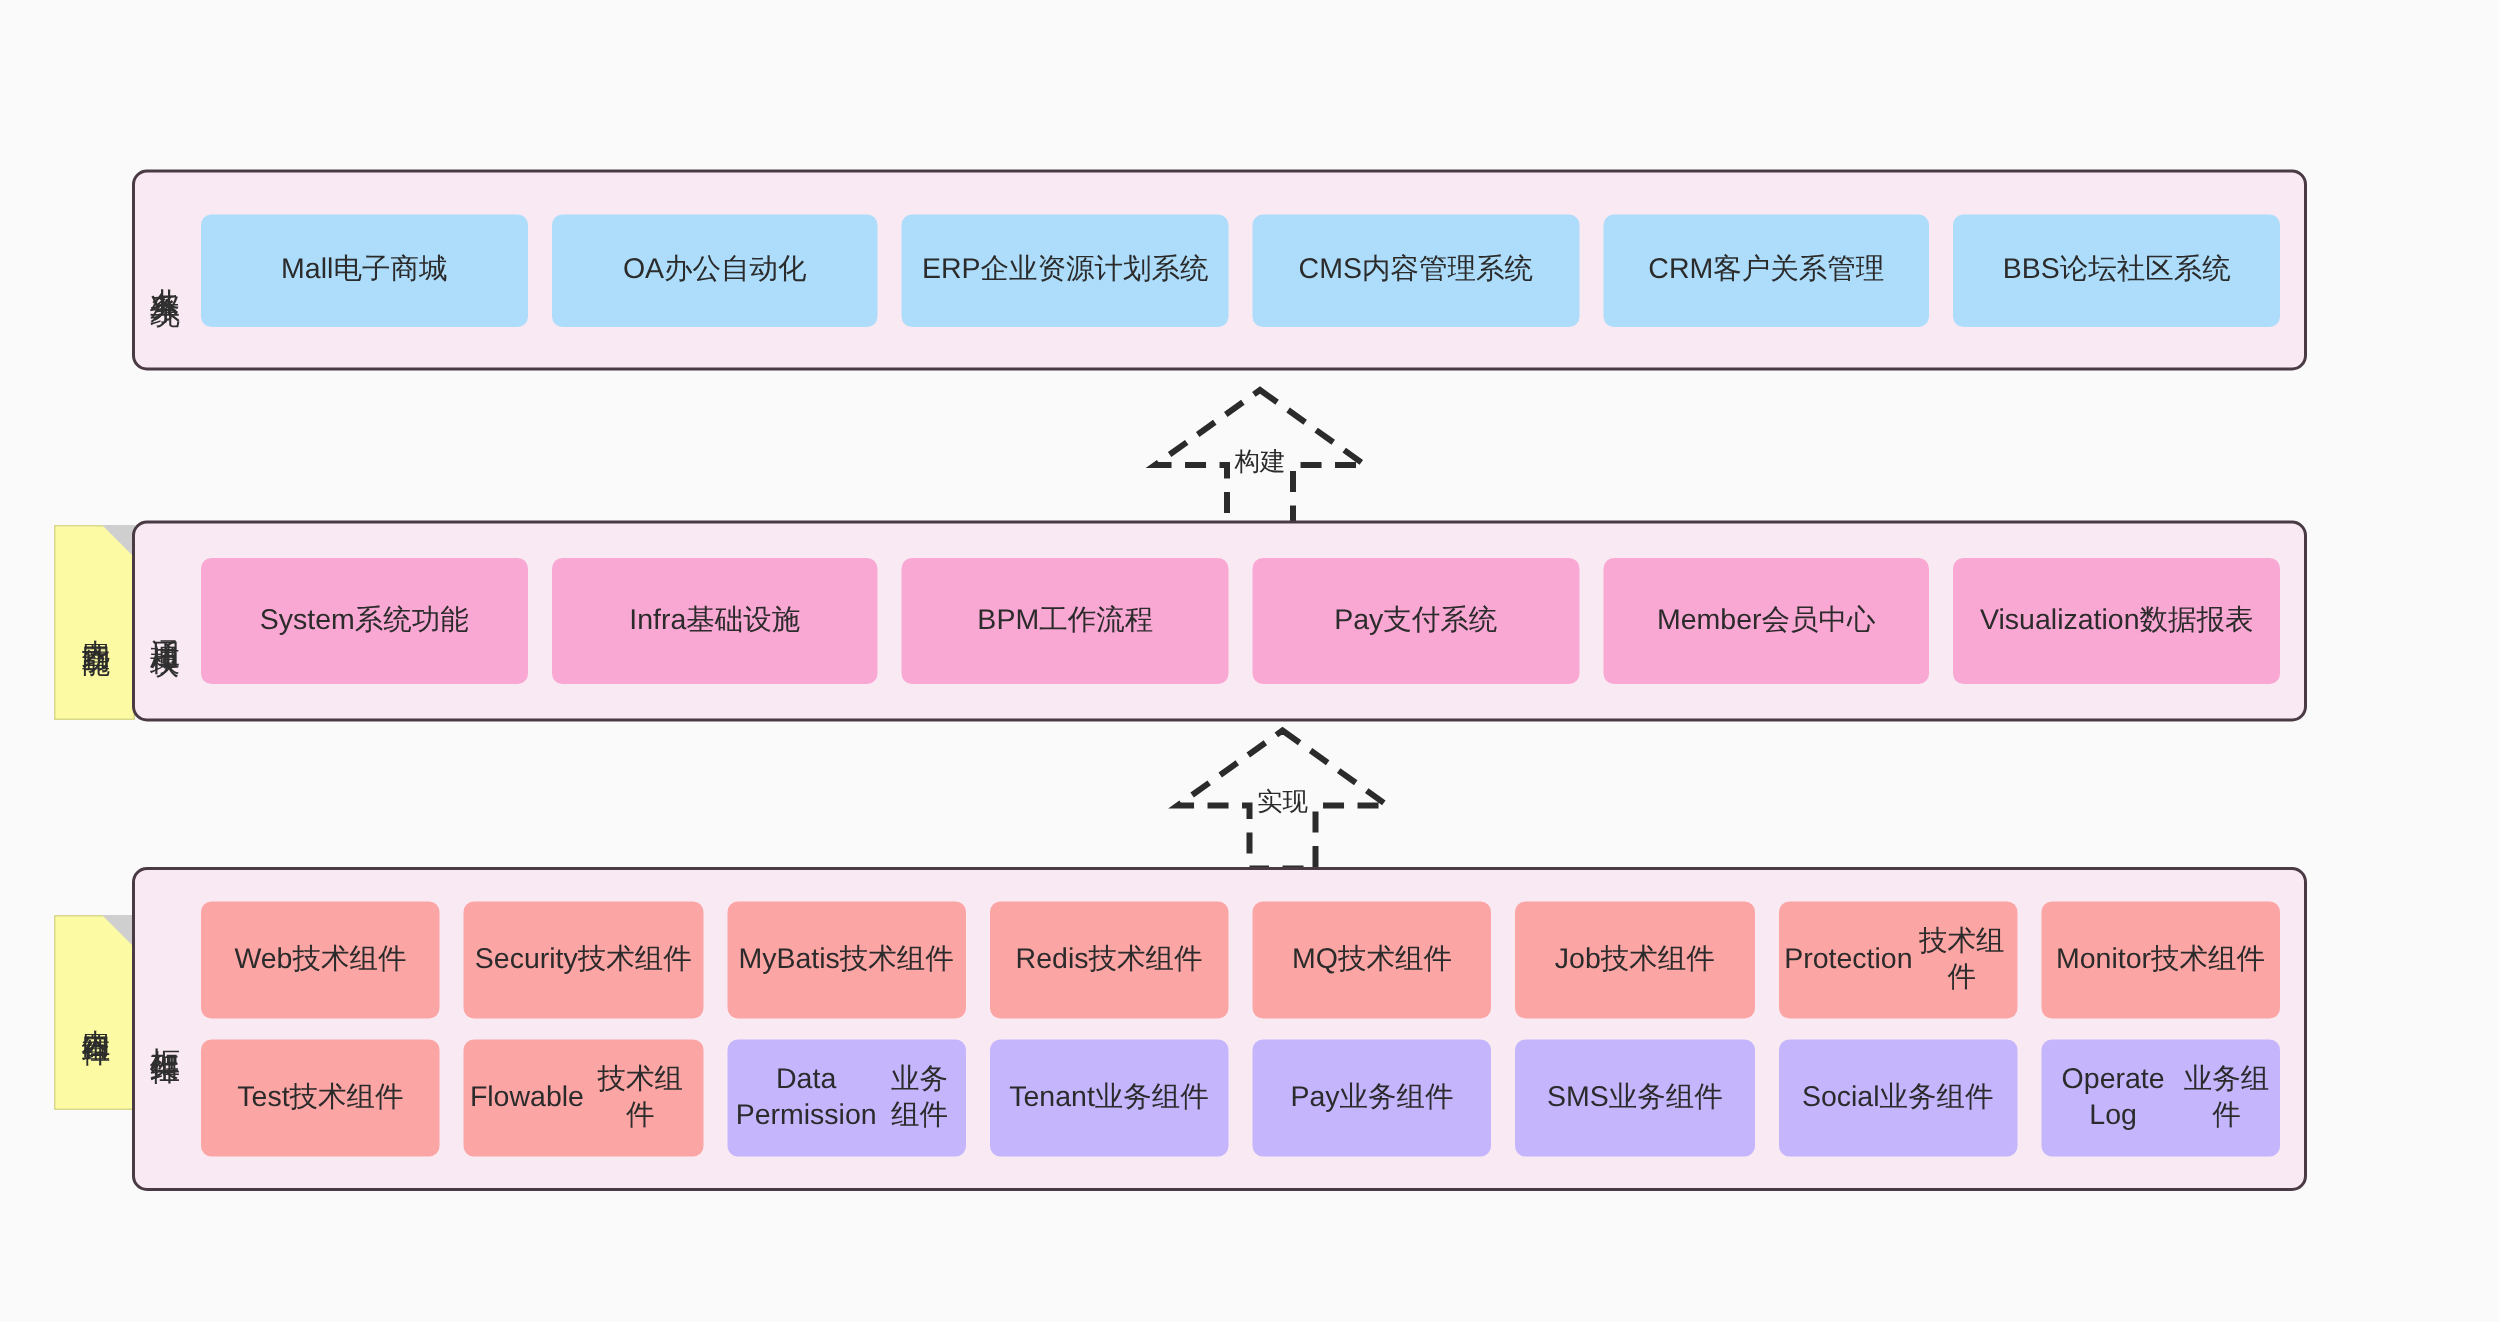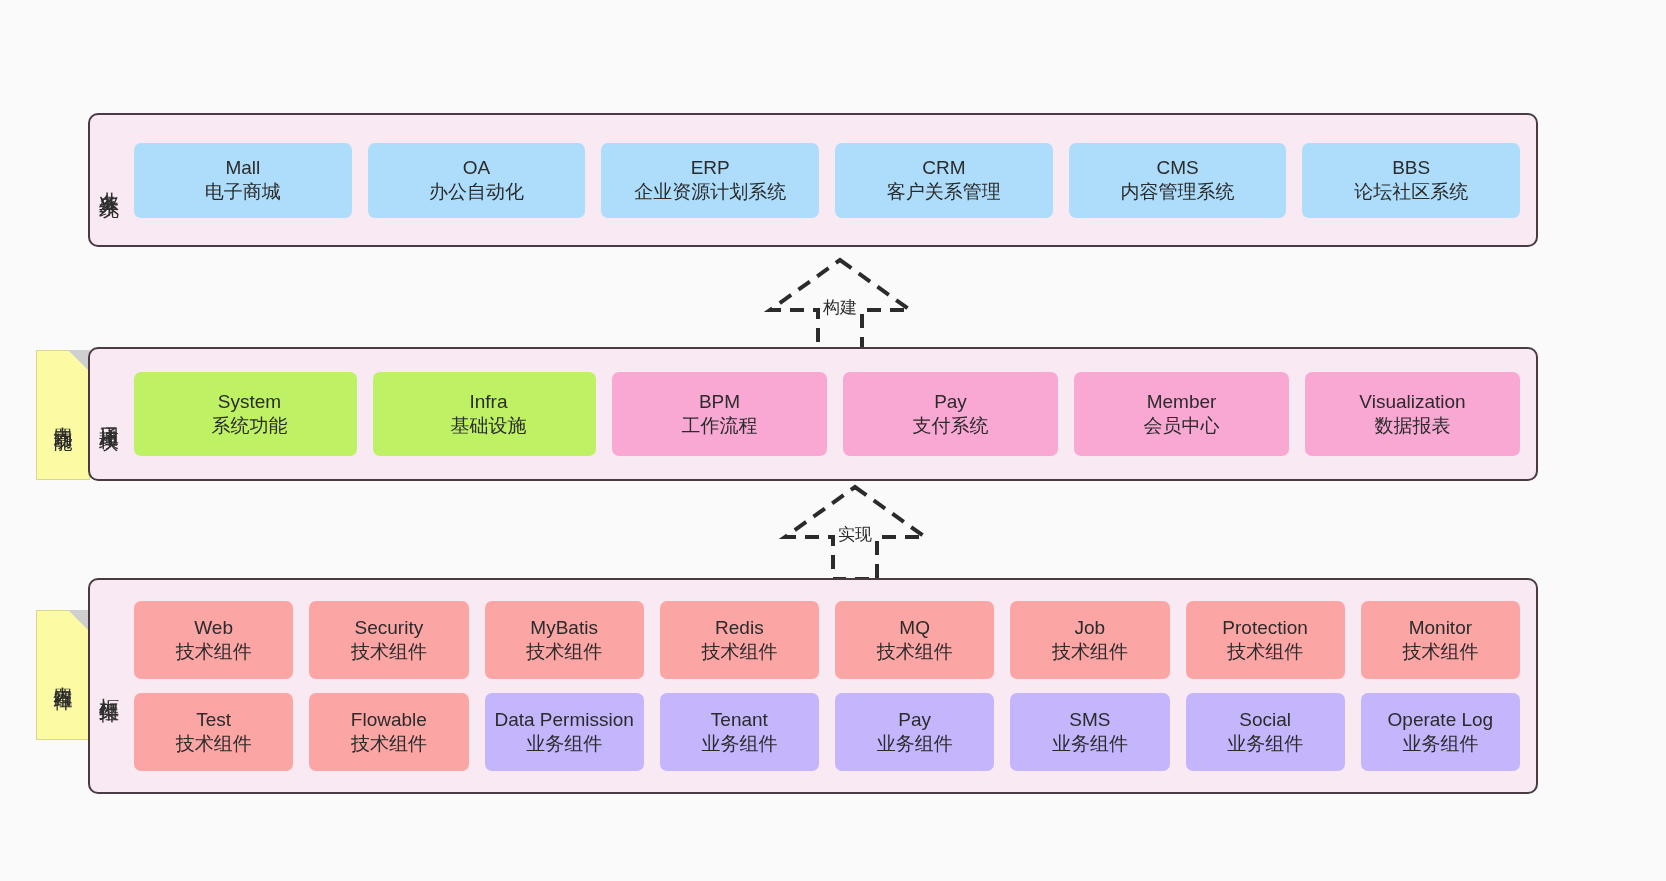"Mall" .cell { flex-direction: column -> row }
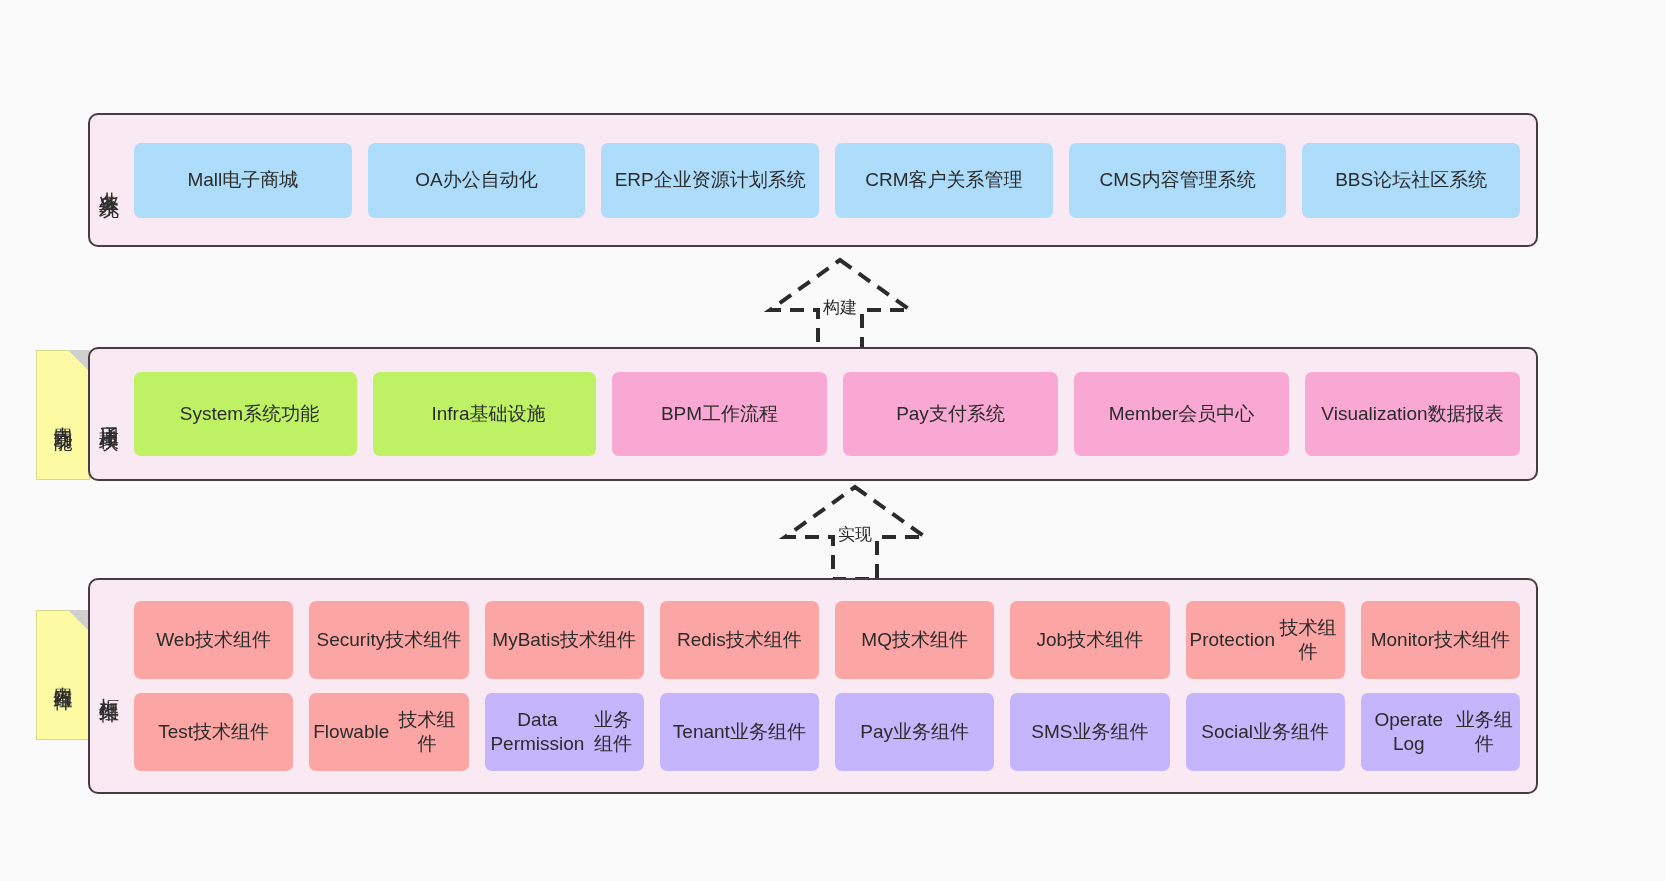"CRM" div.cell { order: before "CMS" -> after "CMS" }
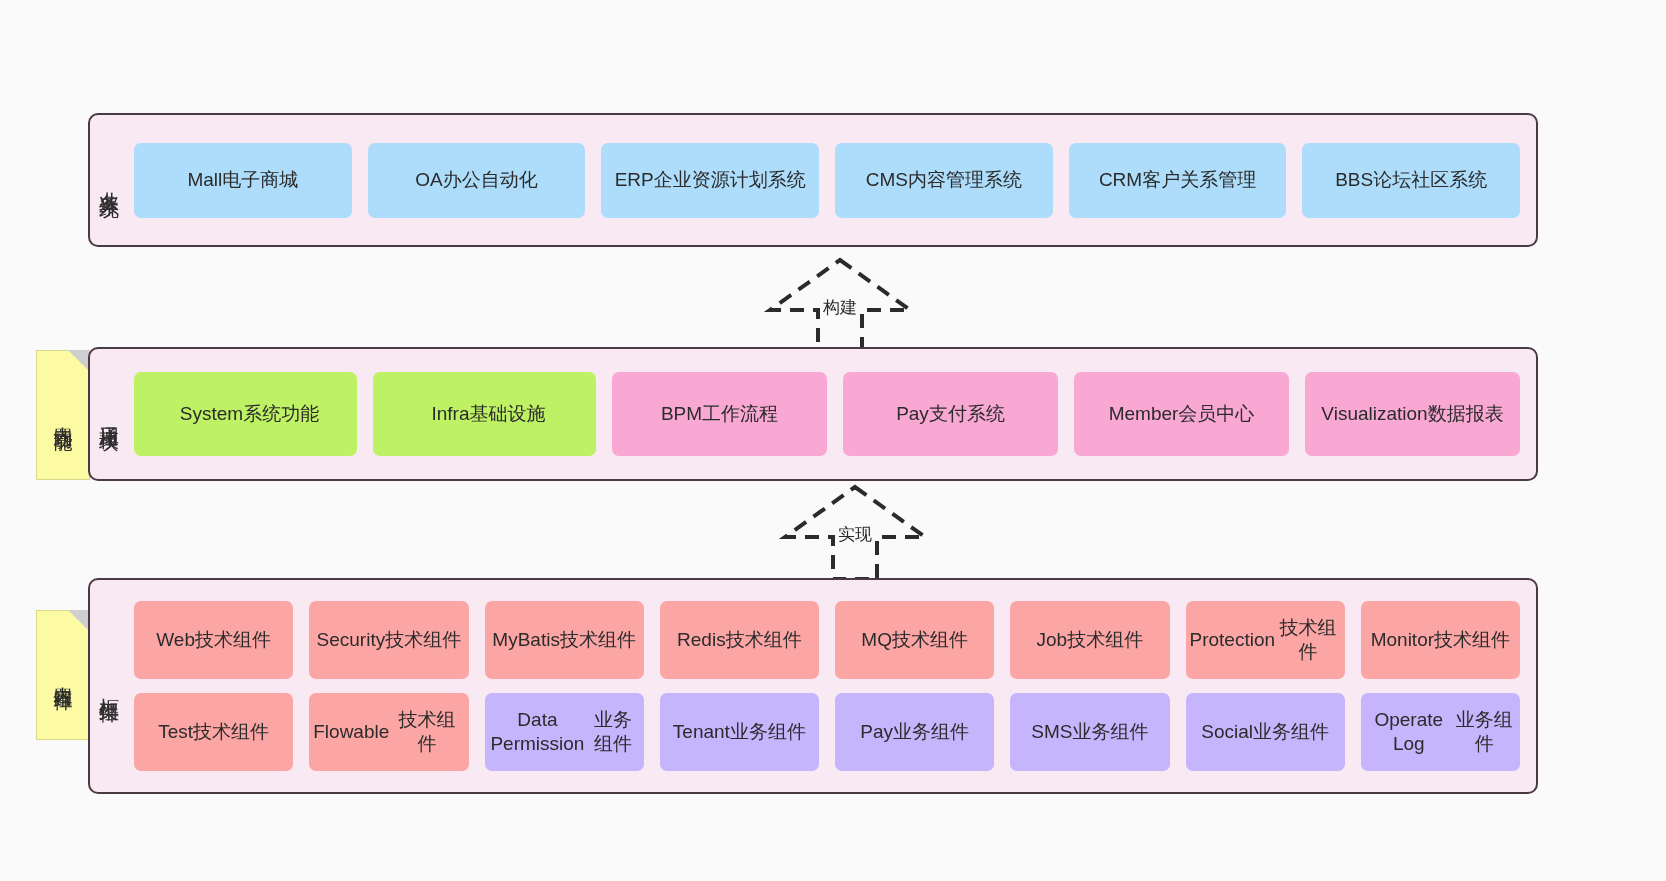"System" .c-red { background: #bef264 -> #f9a8d4; padding-left: 12px -> none }
